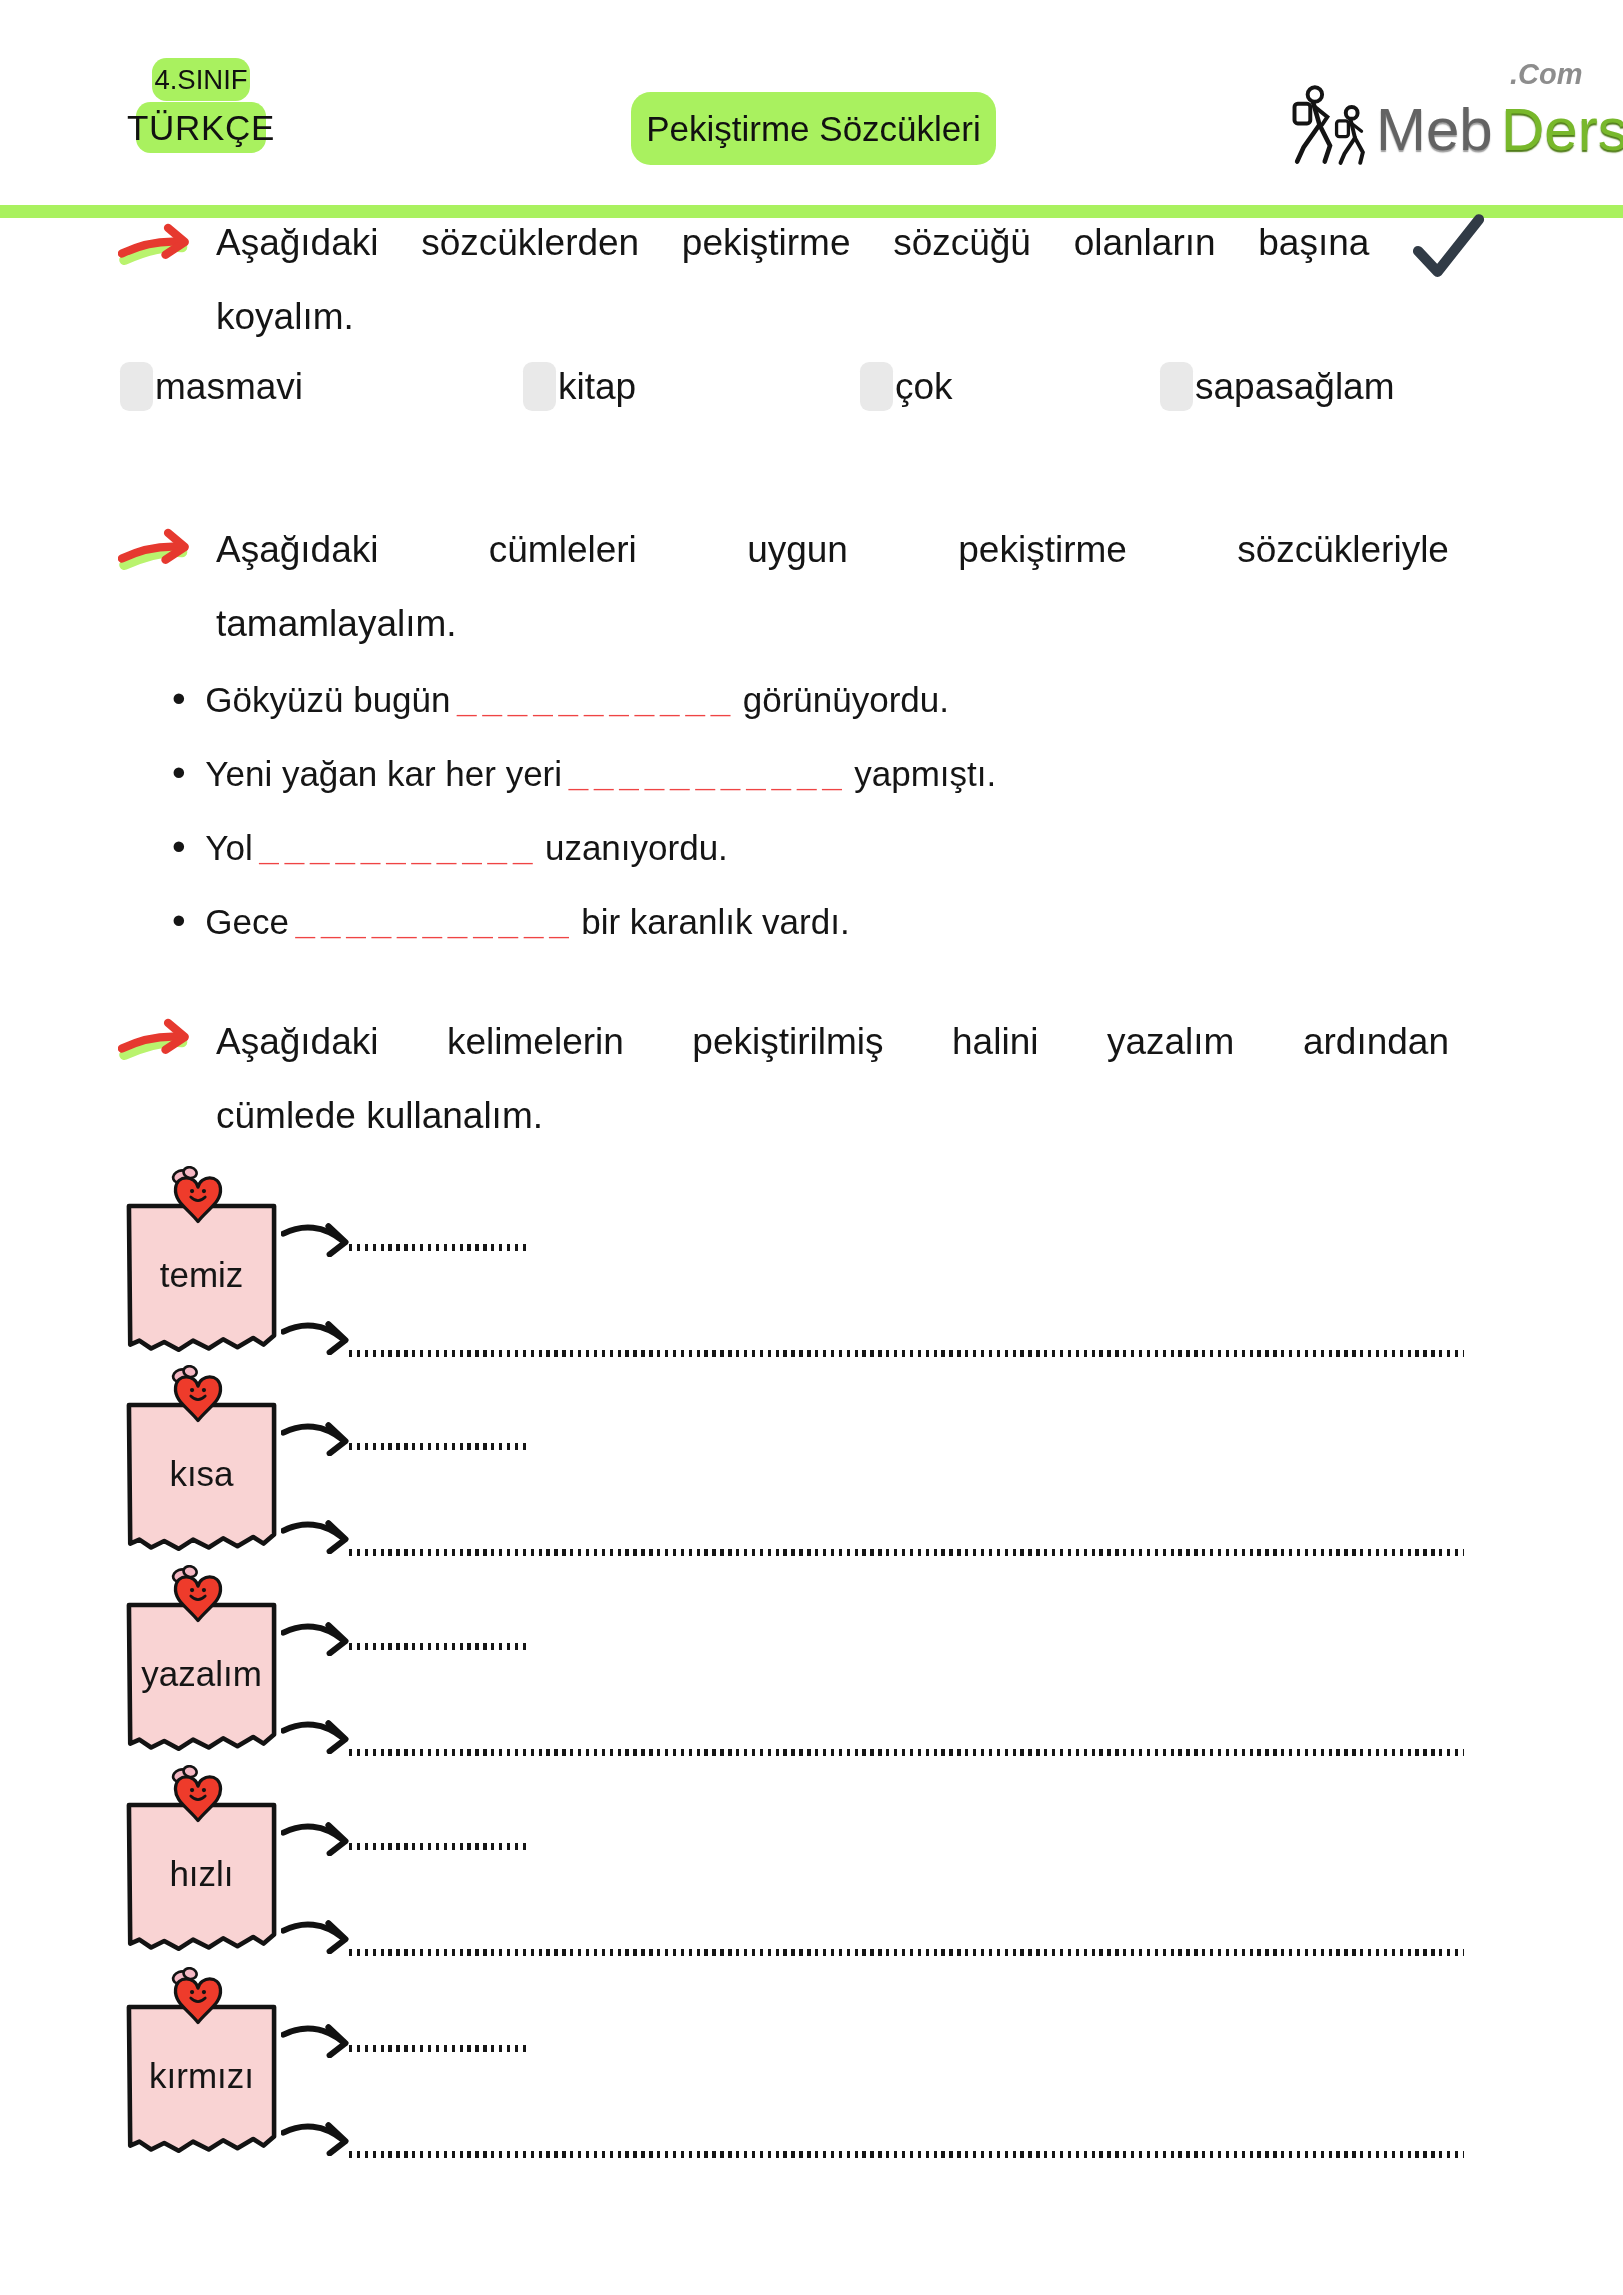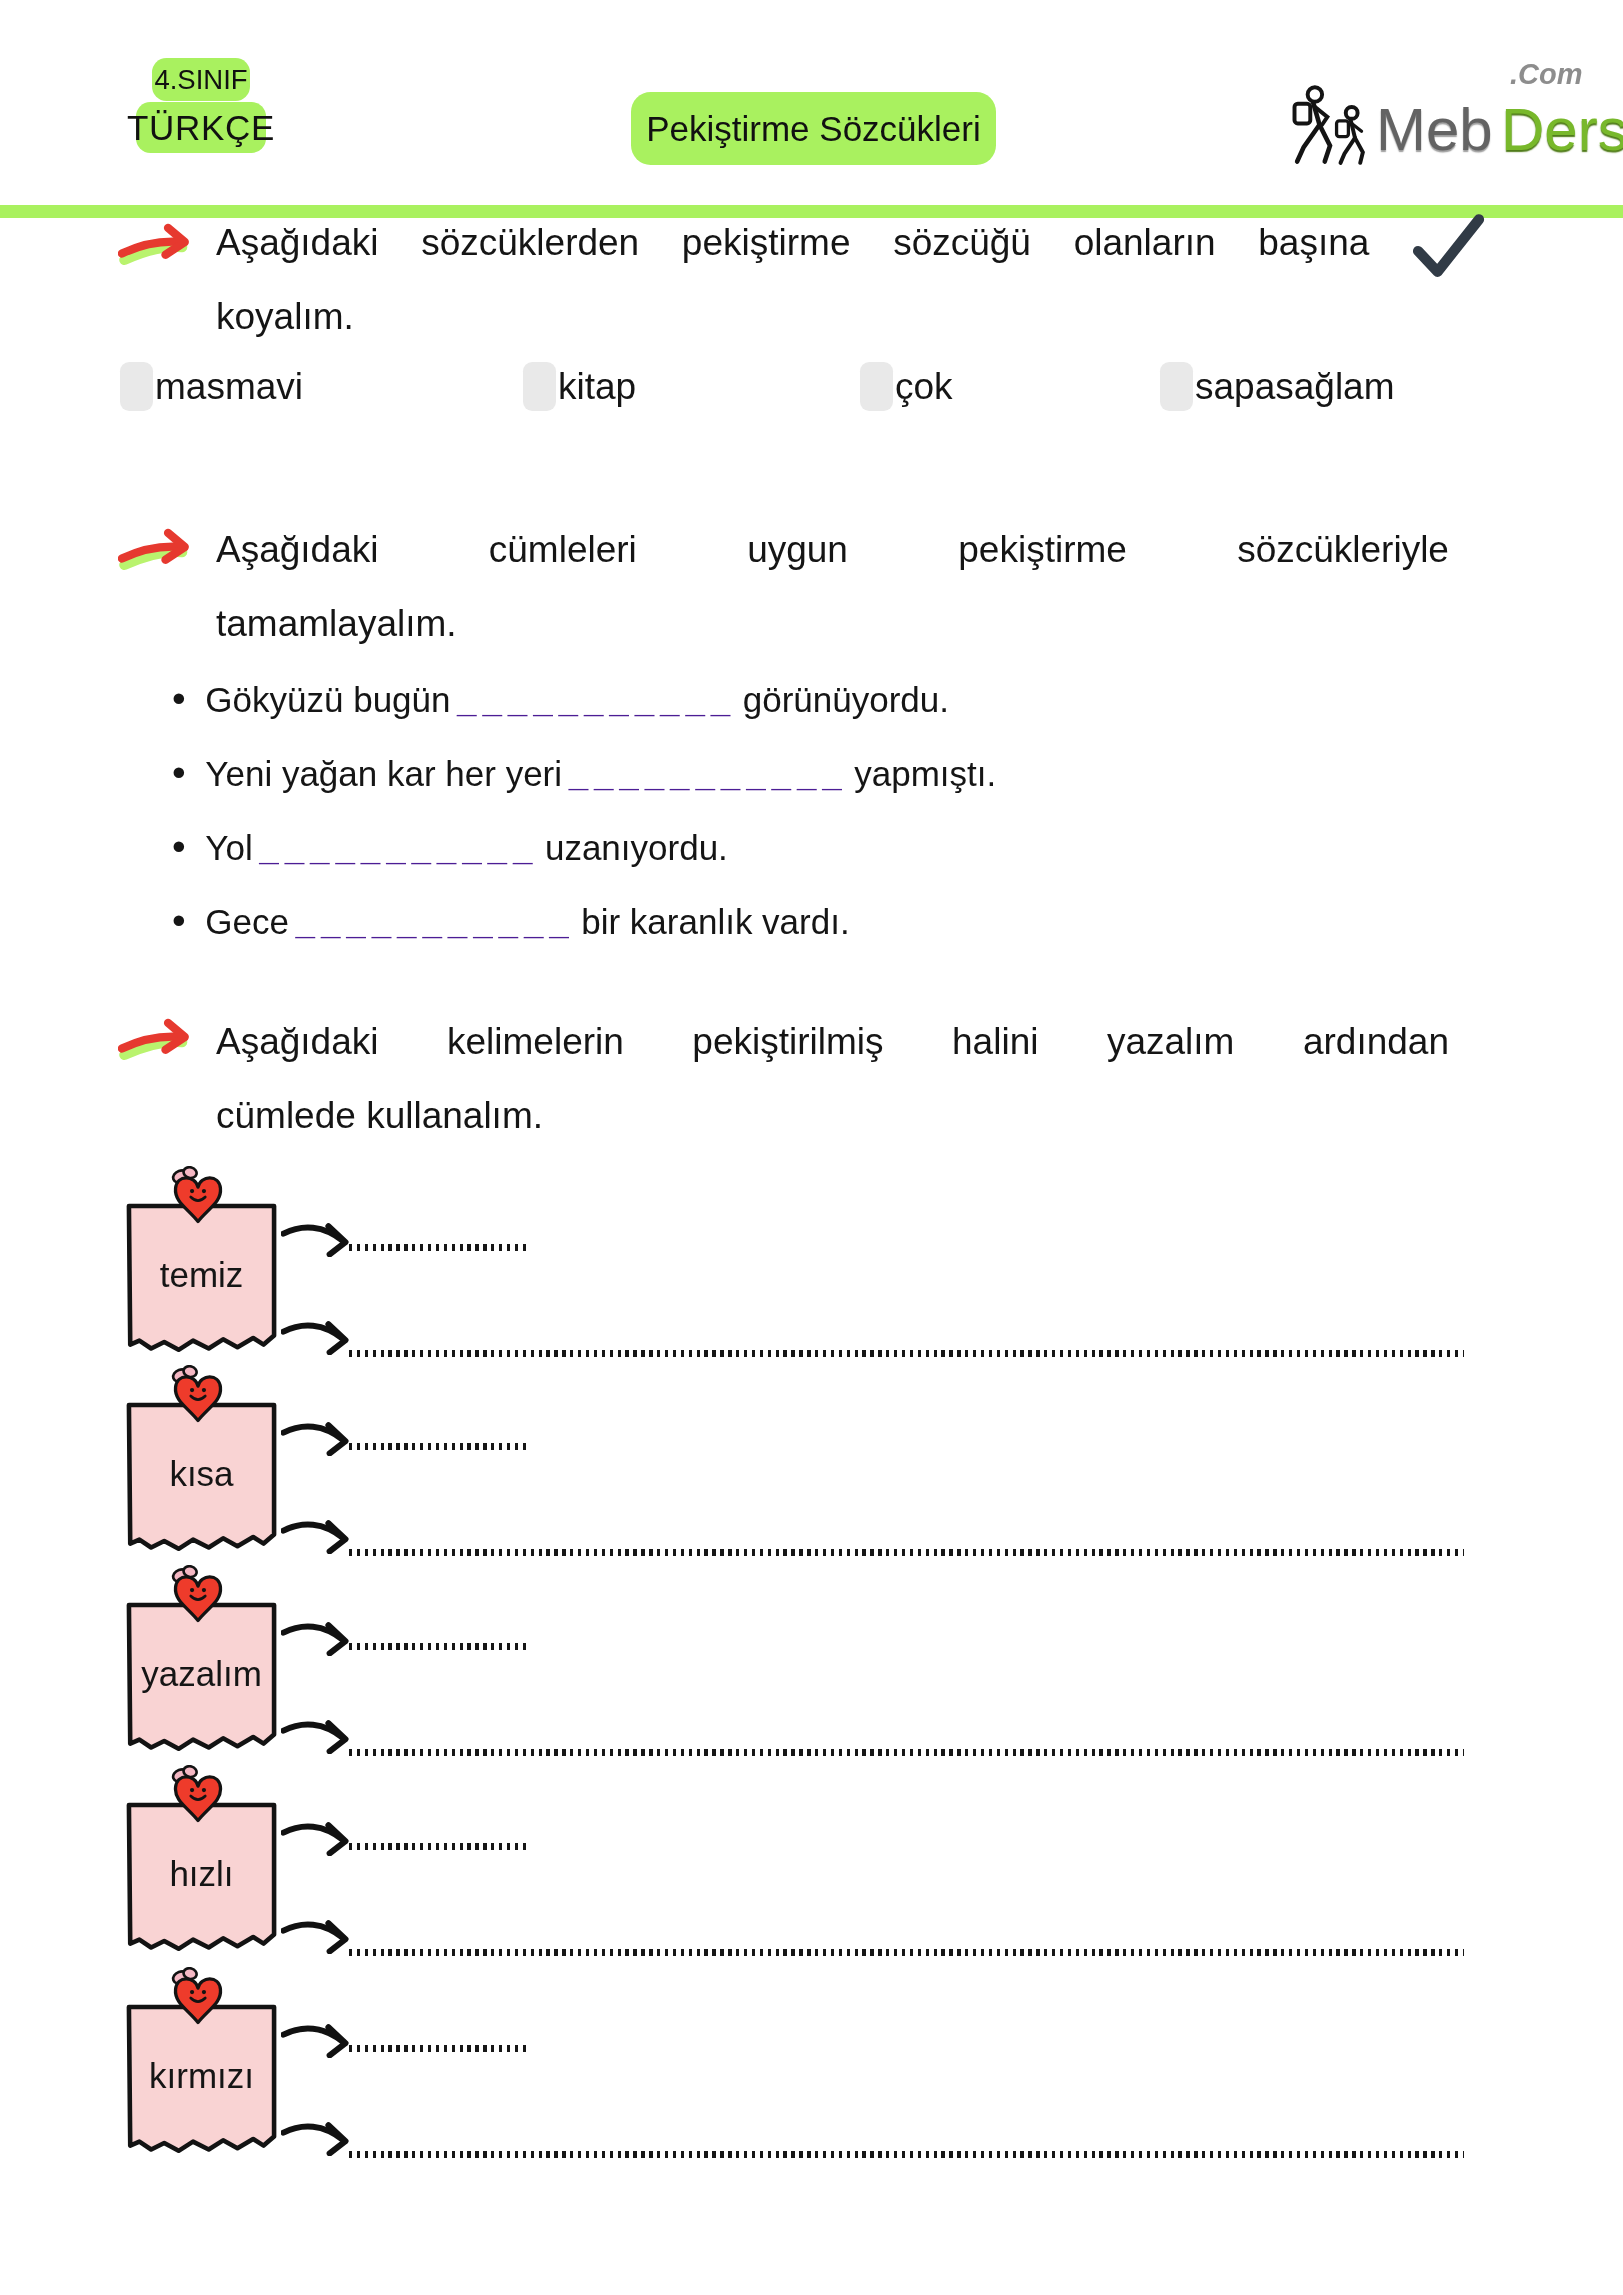"___________" .blank { color: #4c1d95 -> #ef4444 }
